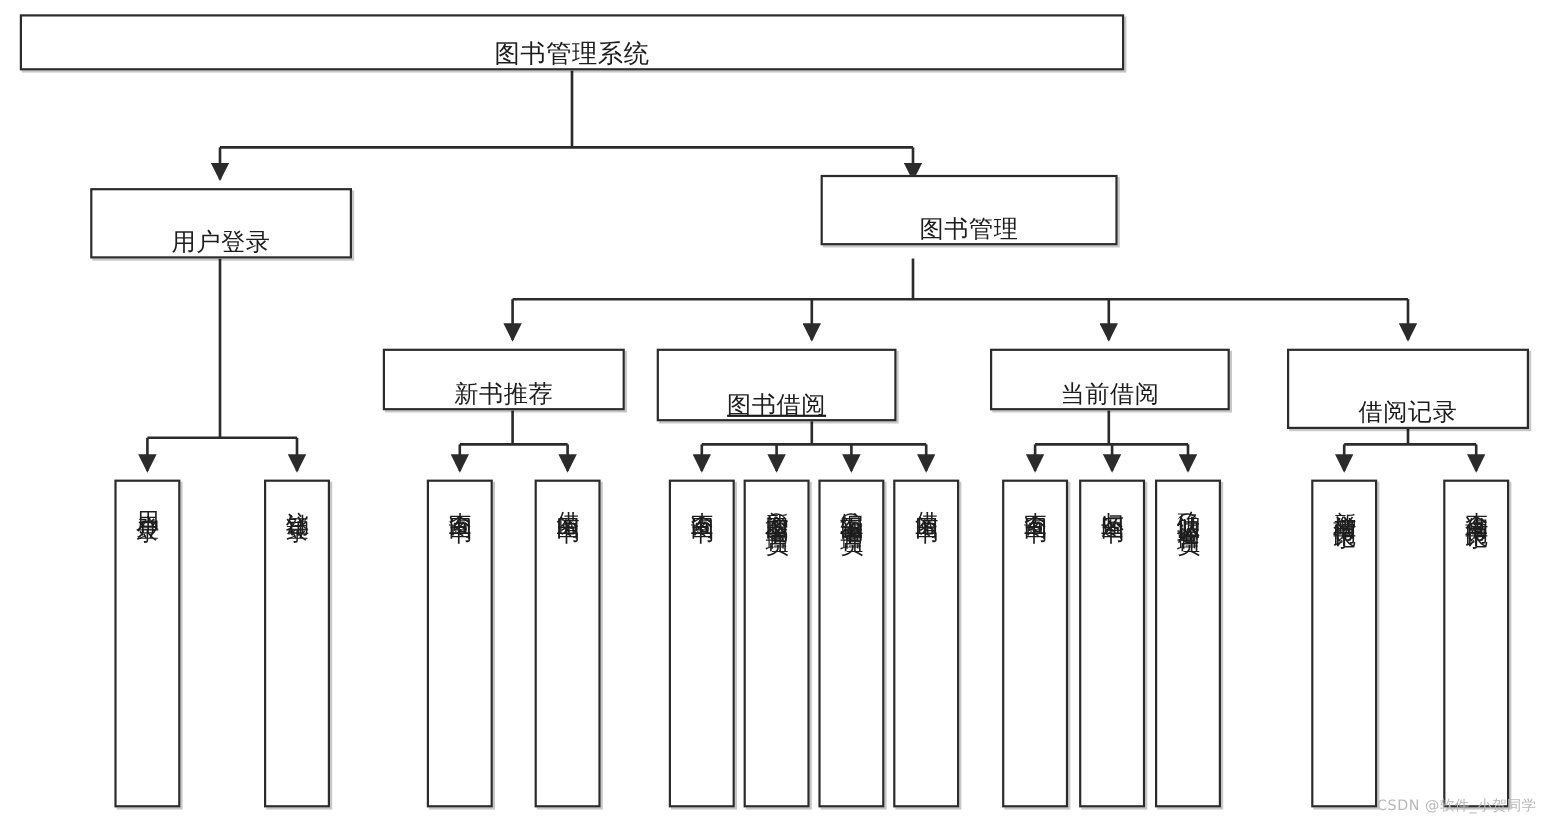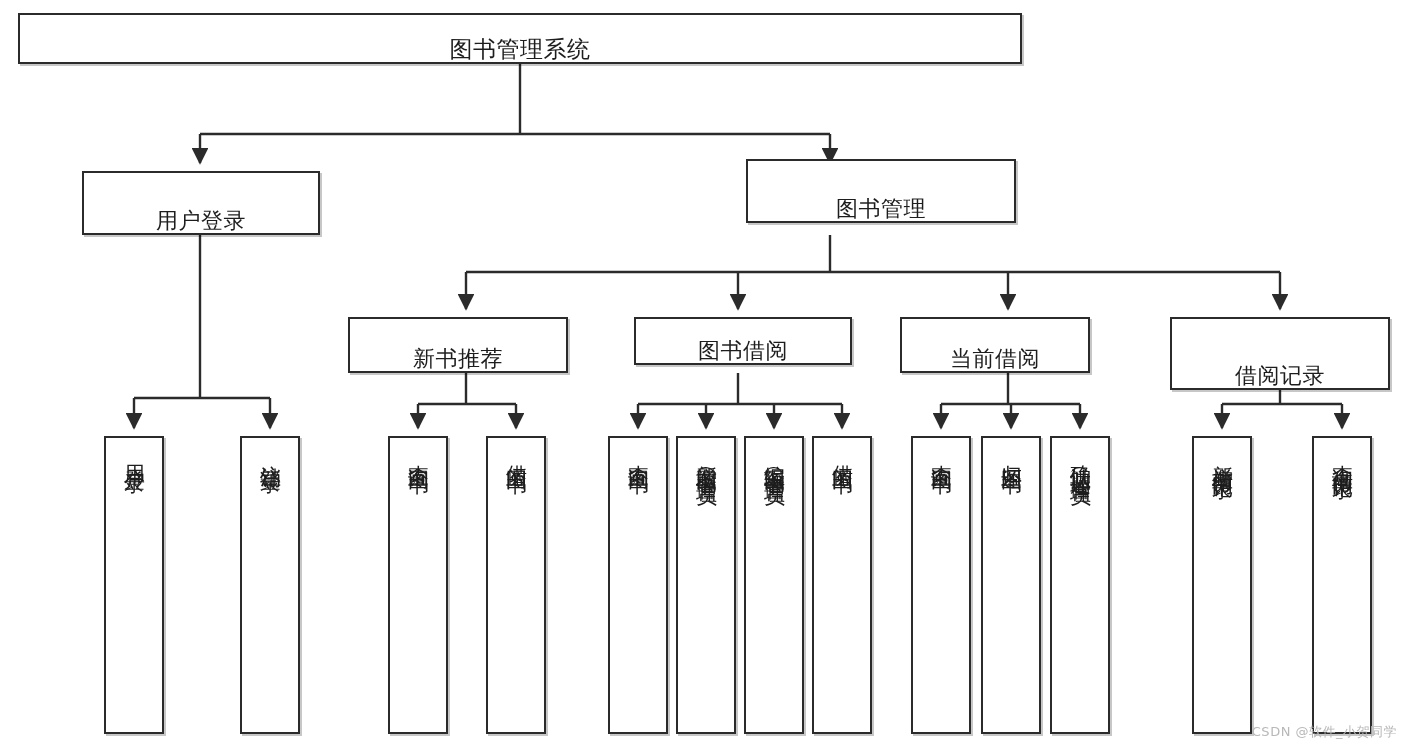"图书借阅" div.node { height: 48px -> 66px; left: 634px -> 597px; text-decoration: none -> underline }
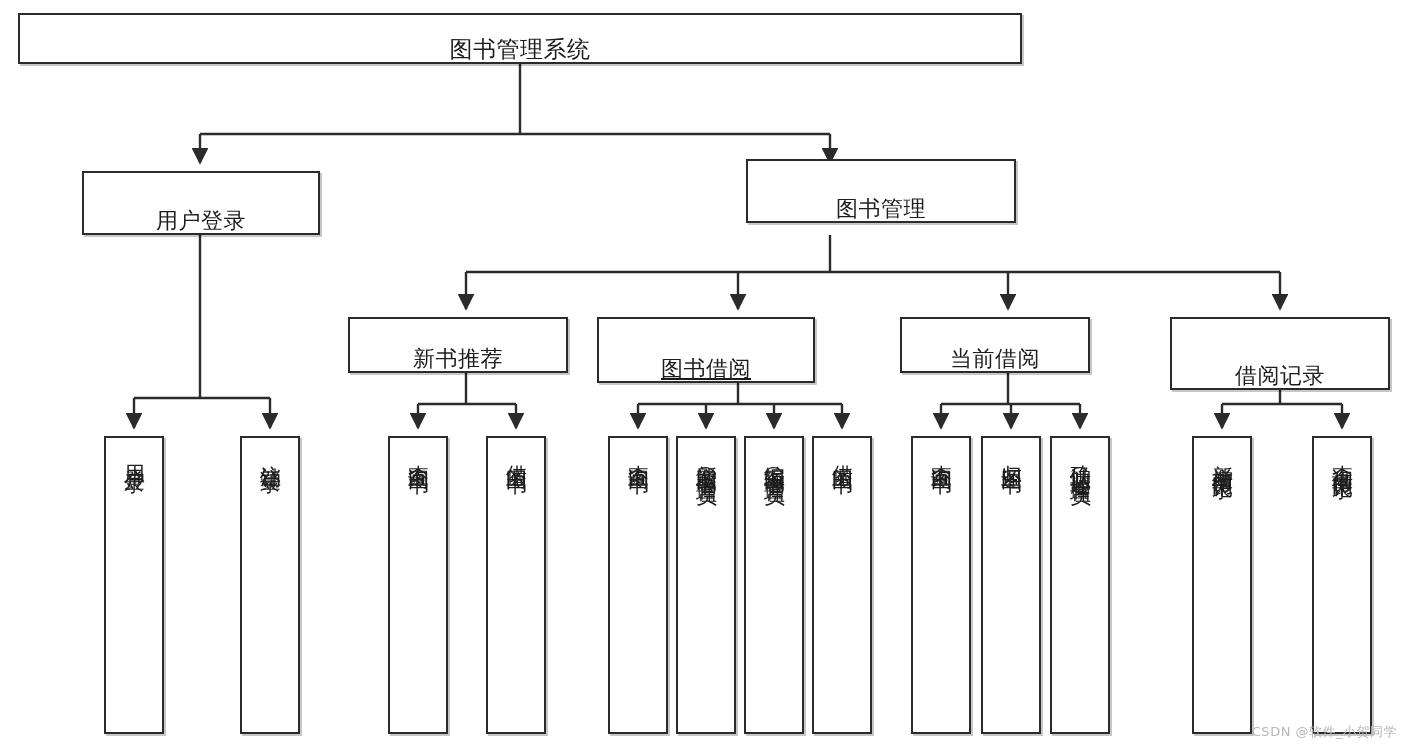"当前借阅" div.node { width: 190px -> 218px }
